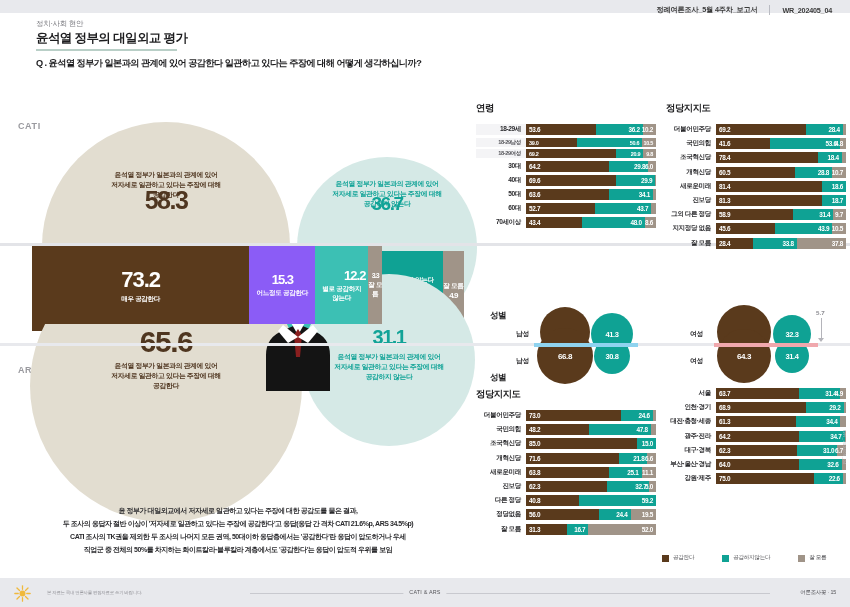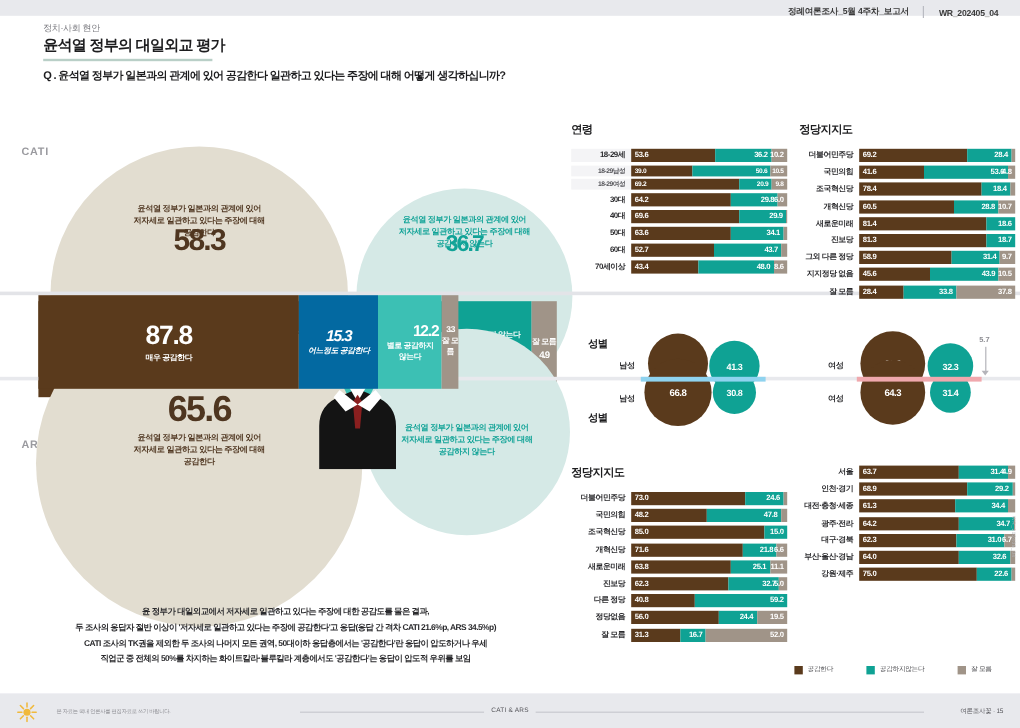"87.8" div.val { text: 87.8 -> 73.2 }
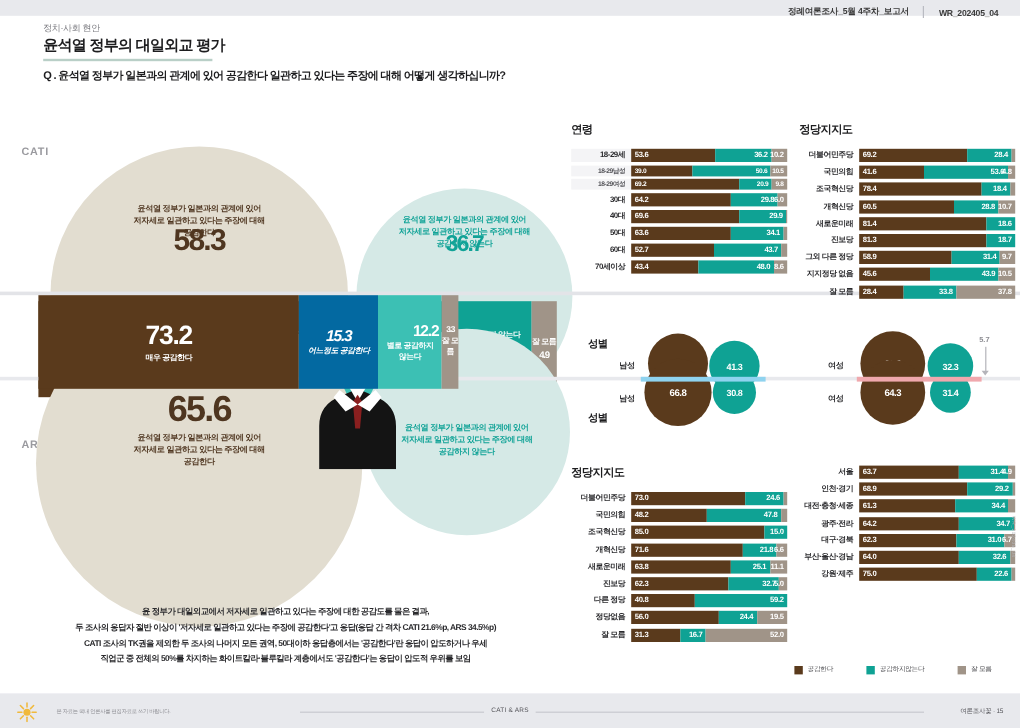"15.3" div.seg { background: #0369a1 -> #8b5cf6; font-style: italic -> none }
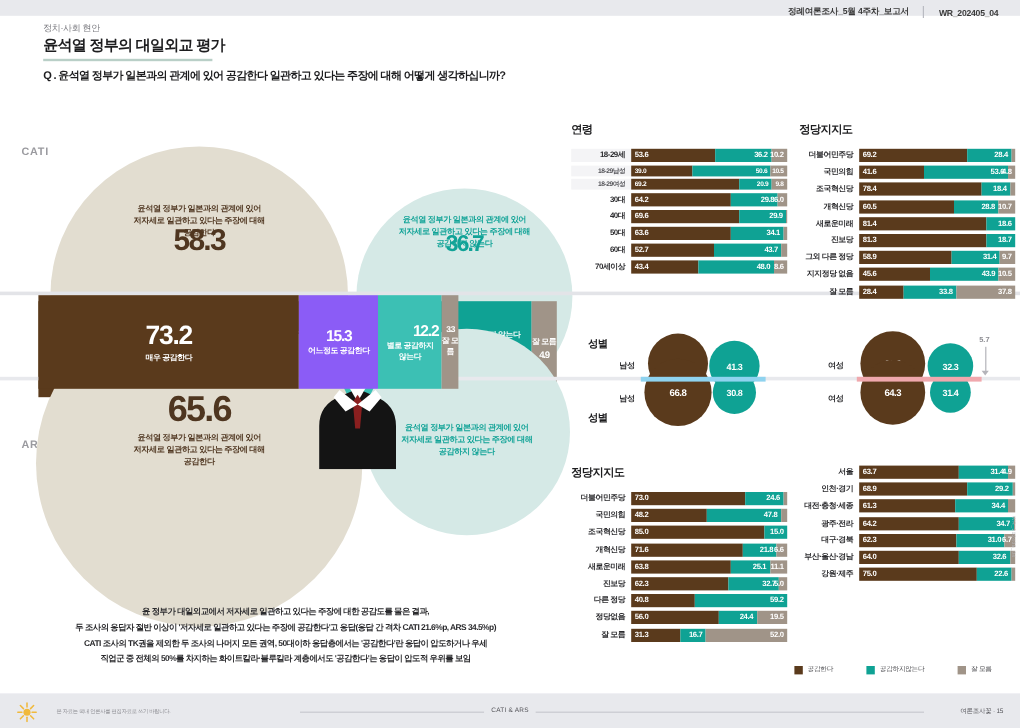"성별" div.gpanel { top: 275px -> 304px }
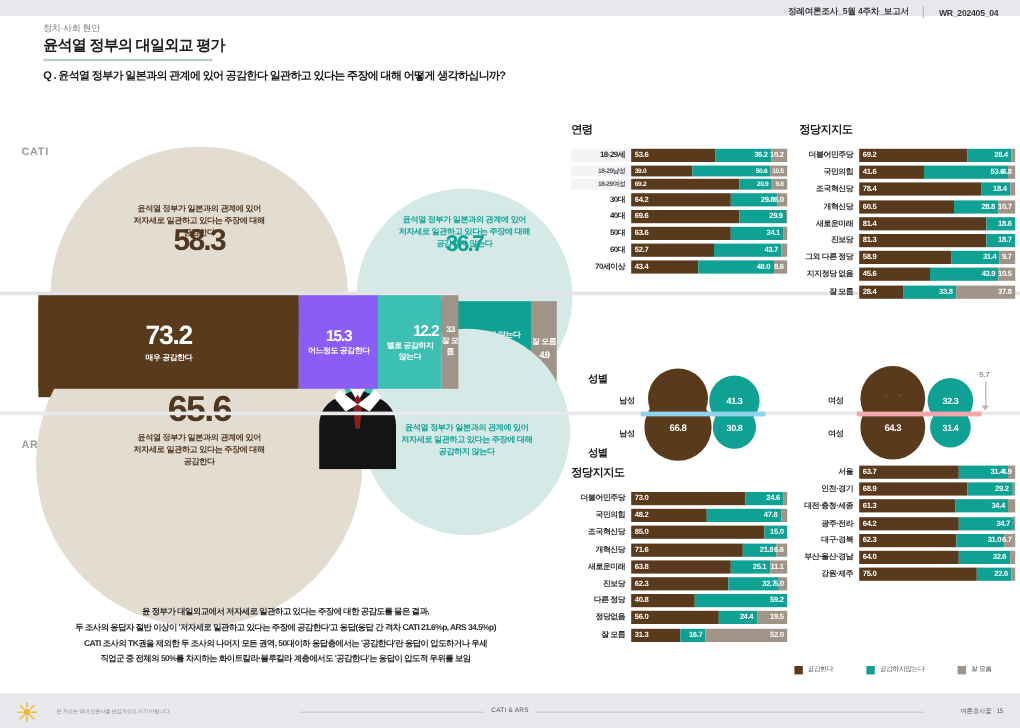"31.1" div.circ-num { html: none -> <div>31.1</div> }
